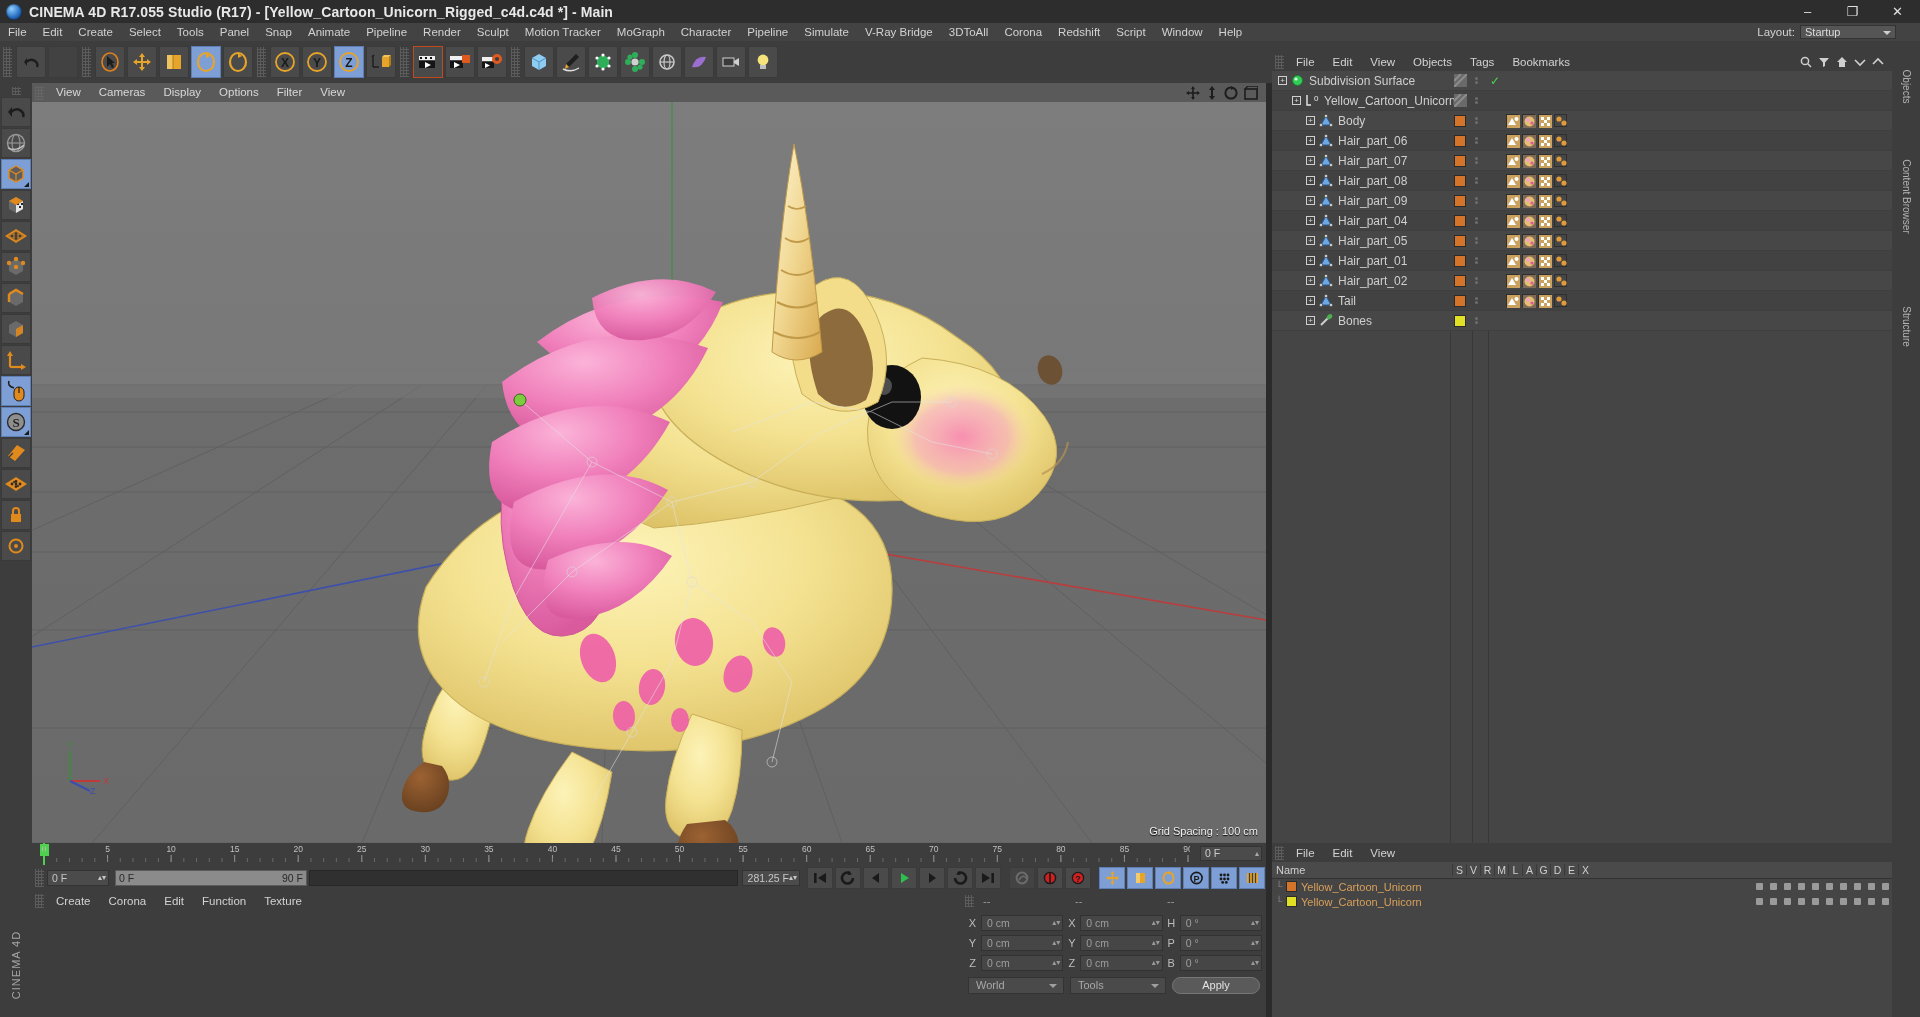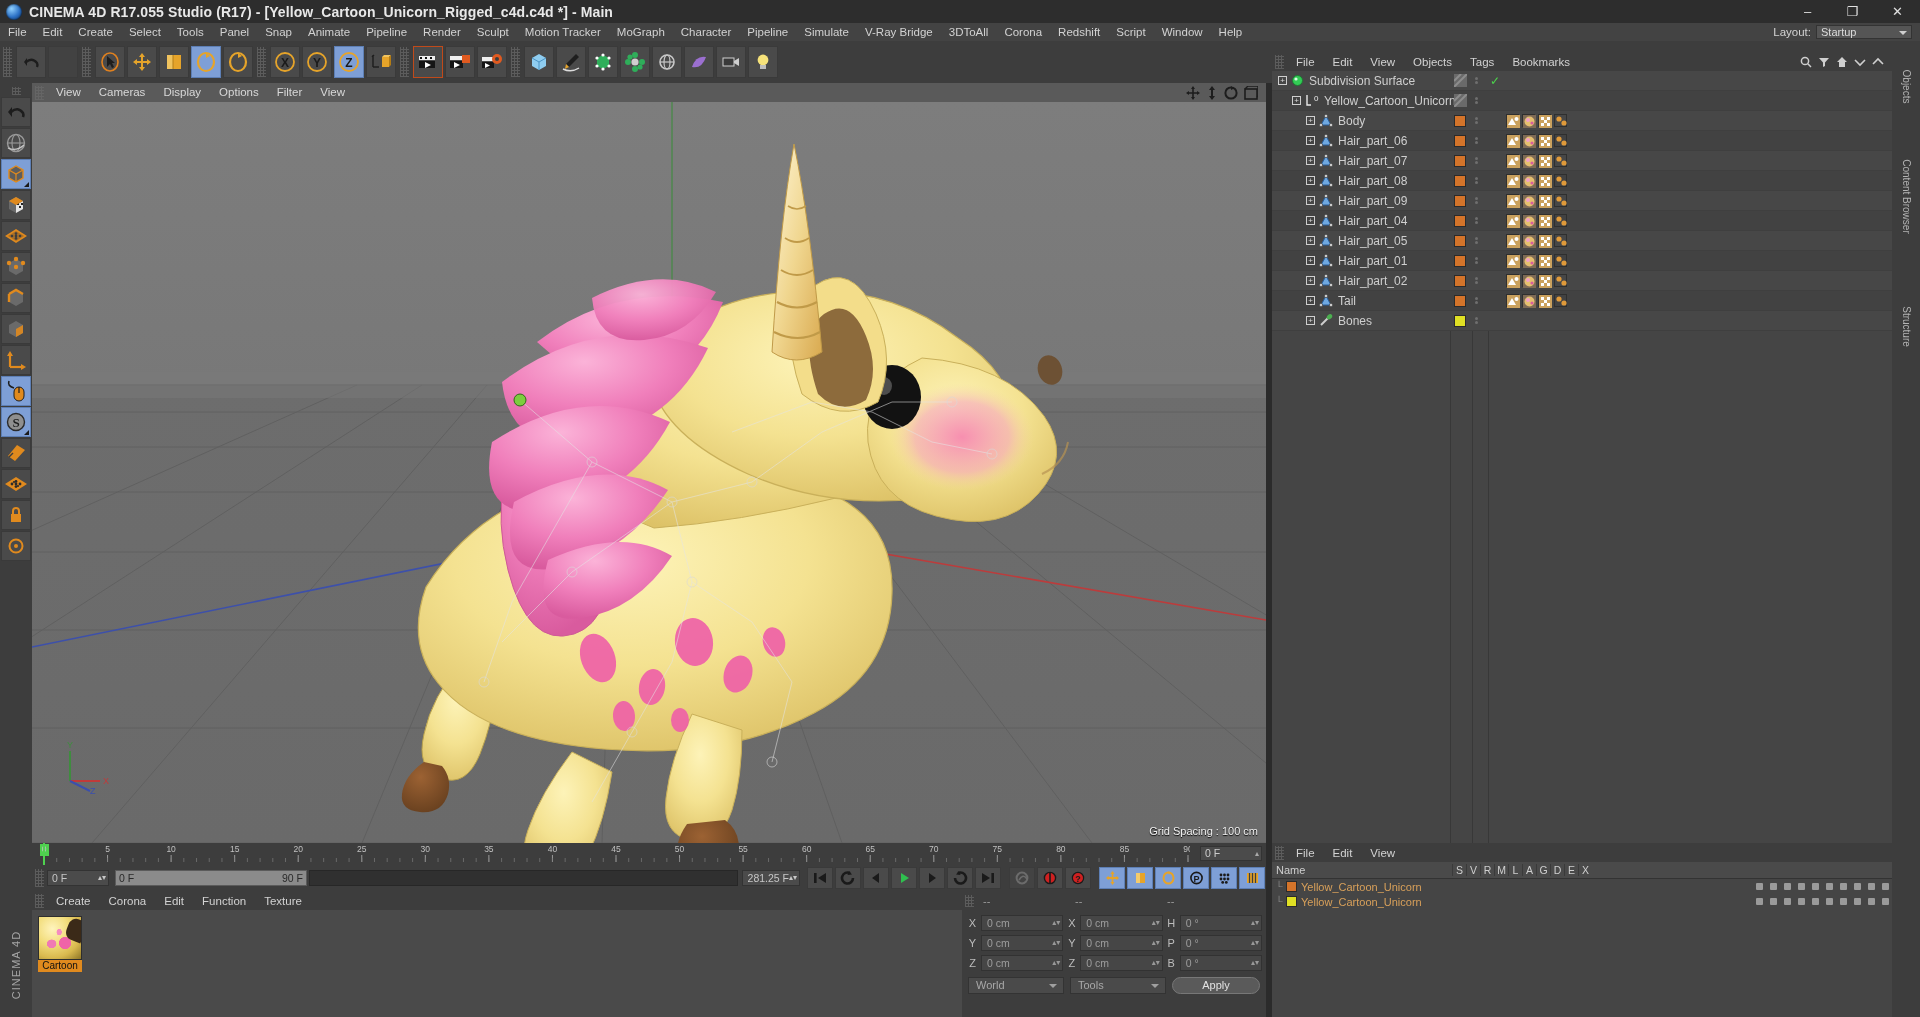"Layout:" #layoutbox { padding-right: 8px -> 24px }
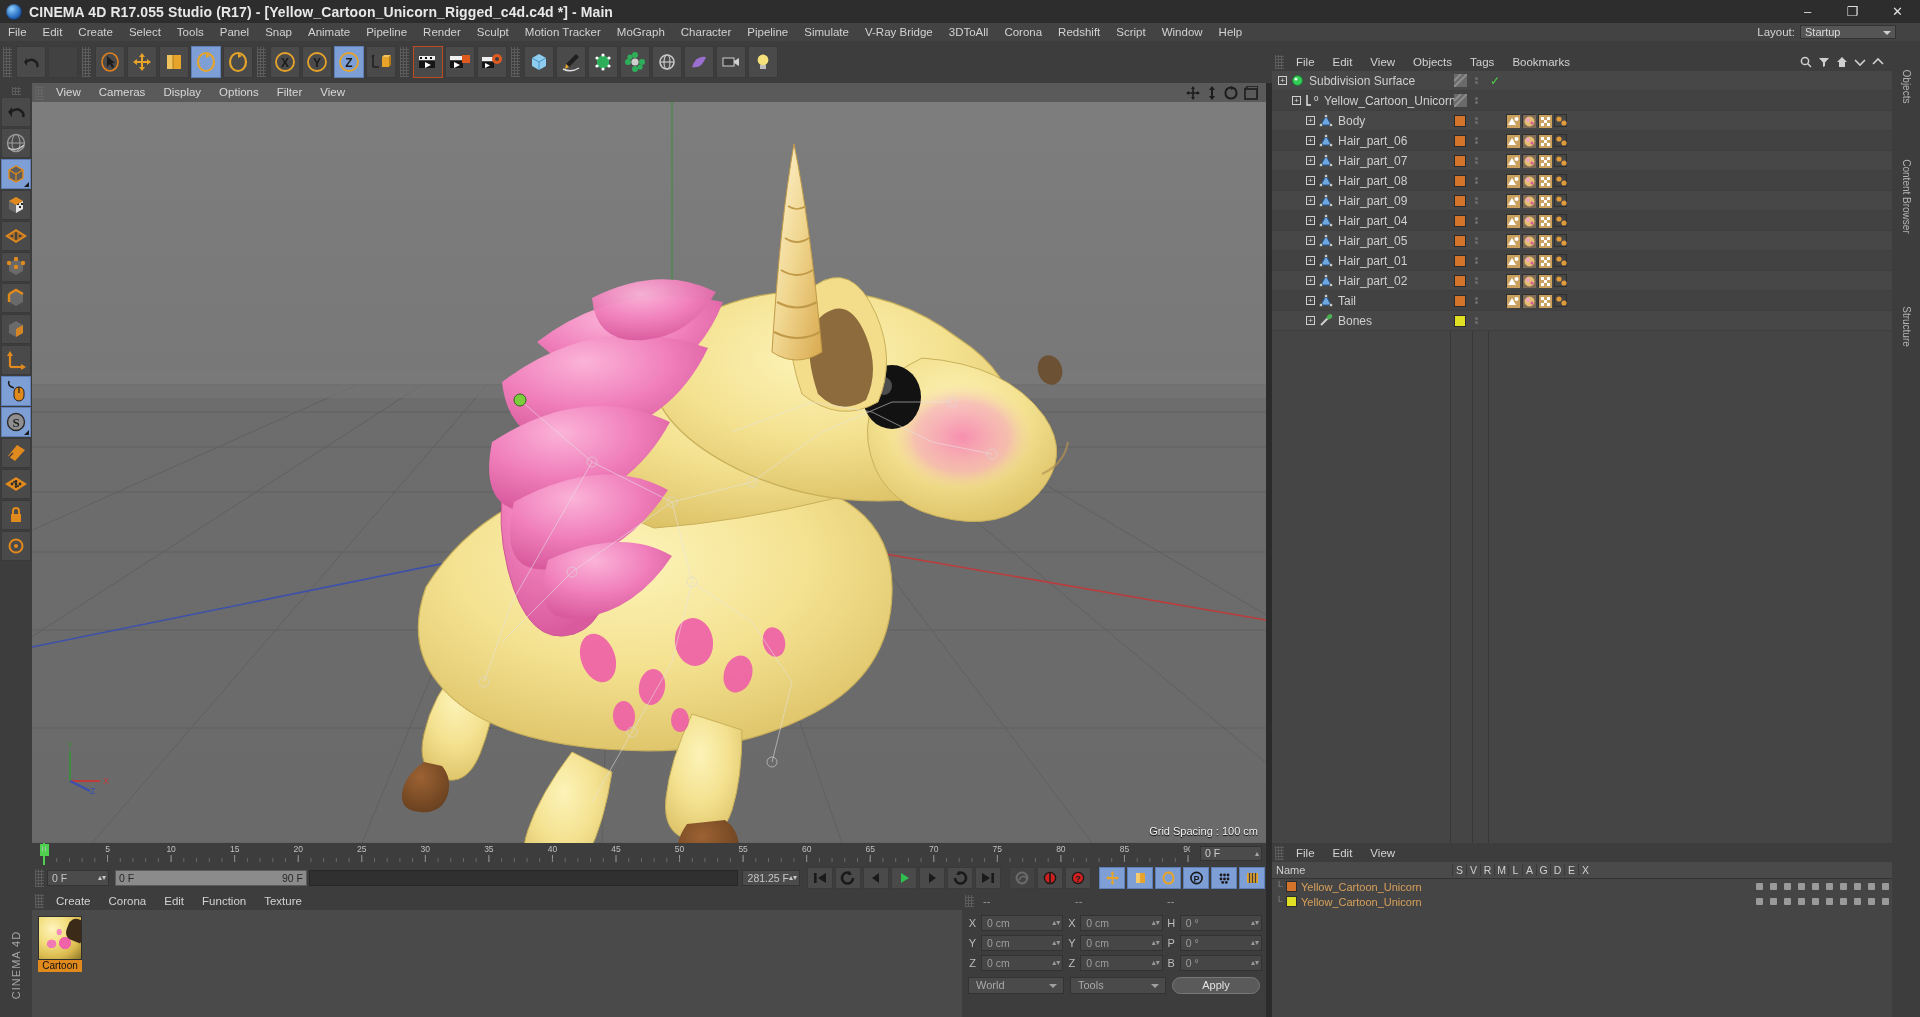"Cartoon" div.mm-body { html: <div> <div> <div></div> <div>Cartoon</div> </div> </div> -> none }
